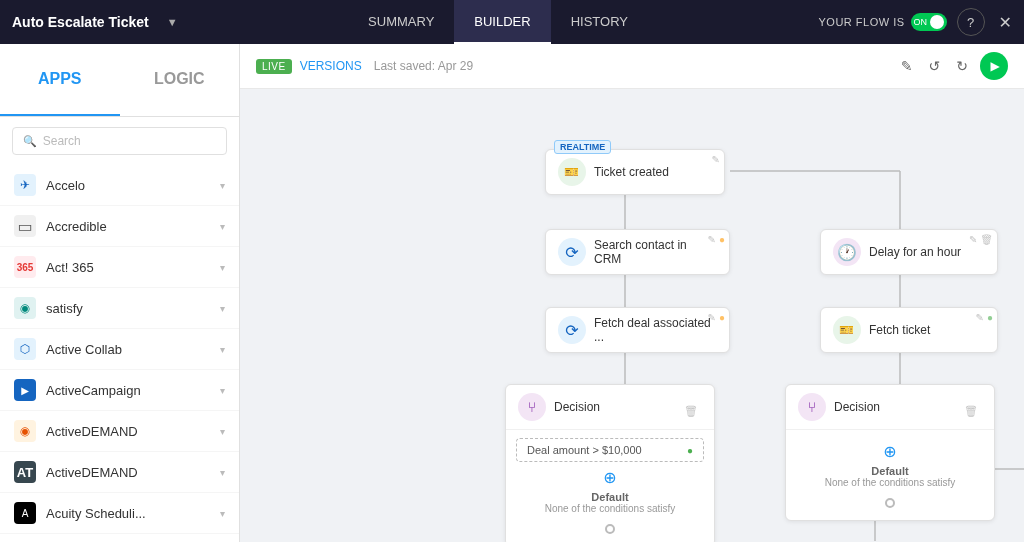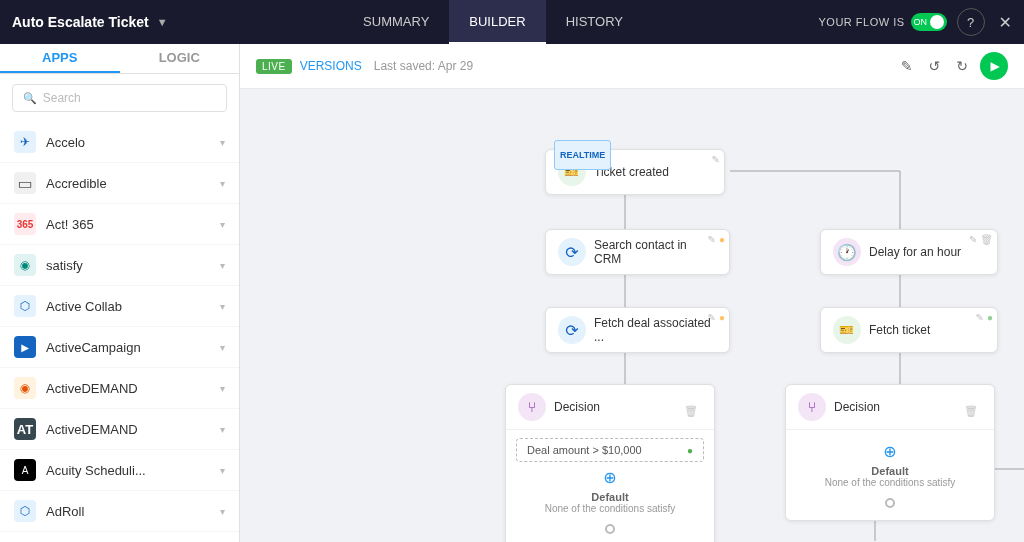"Auto Escalate Ticket" .header-left { gap: 8px -> 18px }
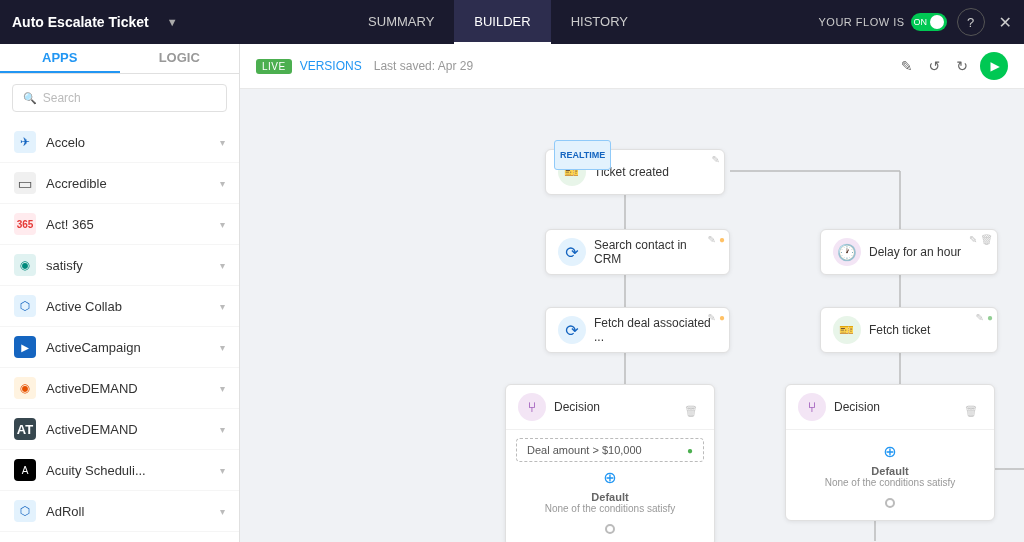"APPS" .sidebar-tab { font-size: 13px -> 16px; padding: 6px 0 -> 26px 0 }
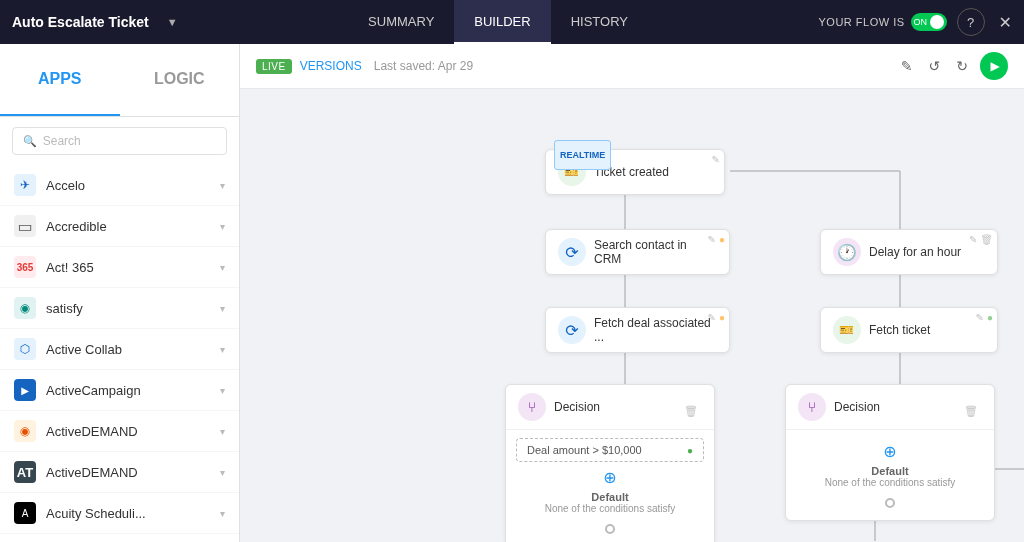"REALTIME" .node-tag { padding: 9px 5px -> 1px 5px }
